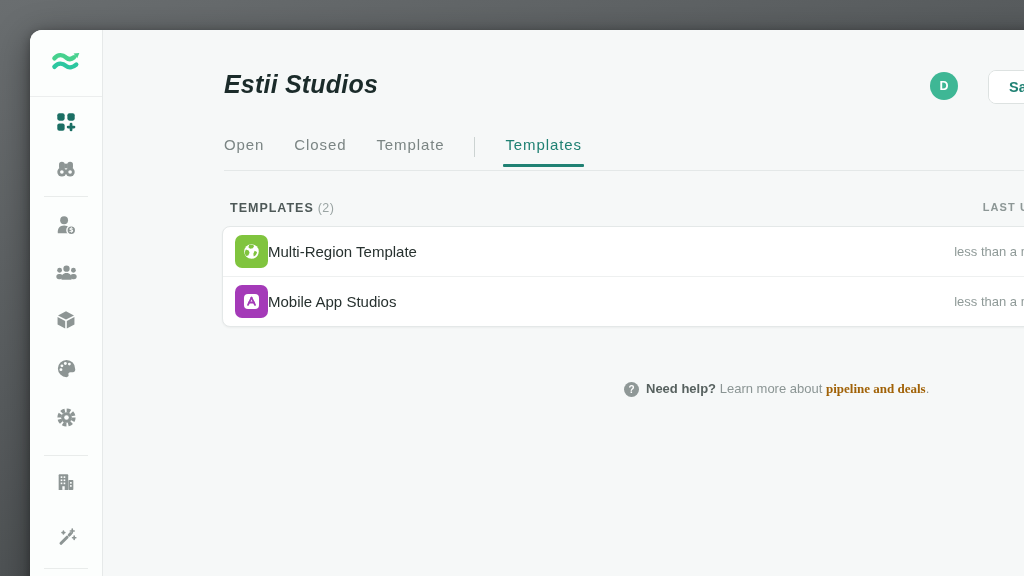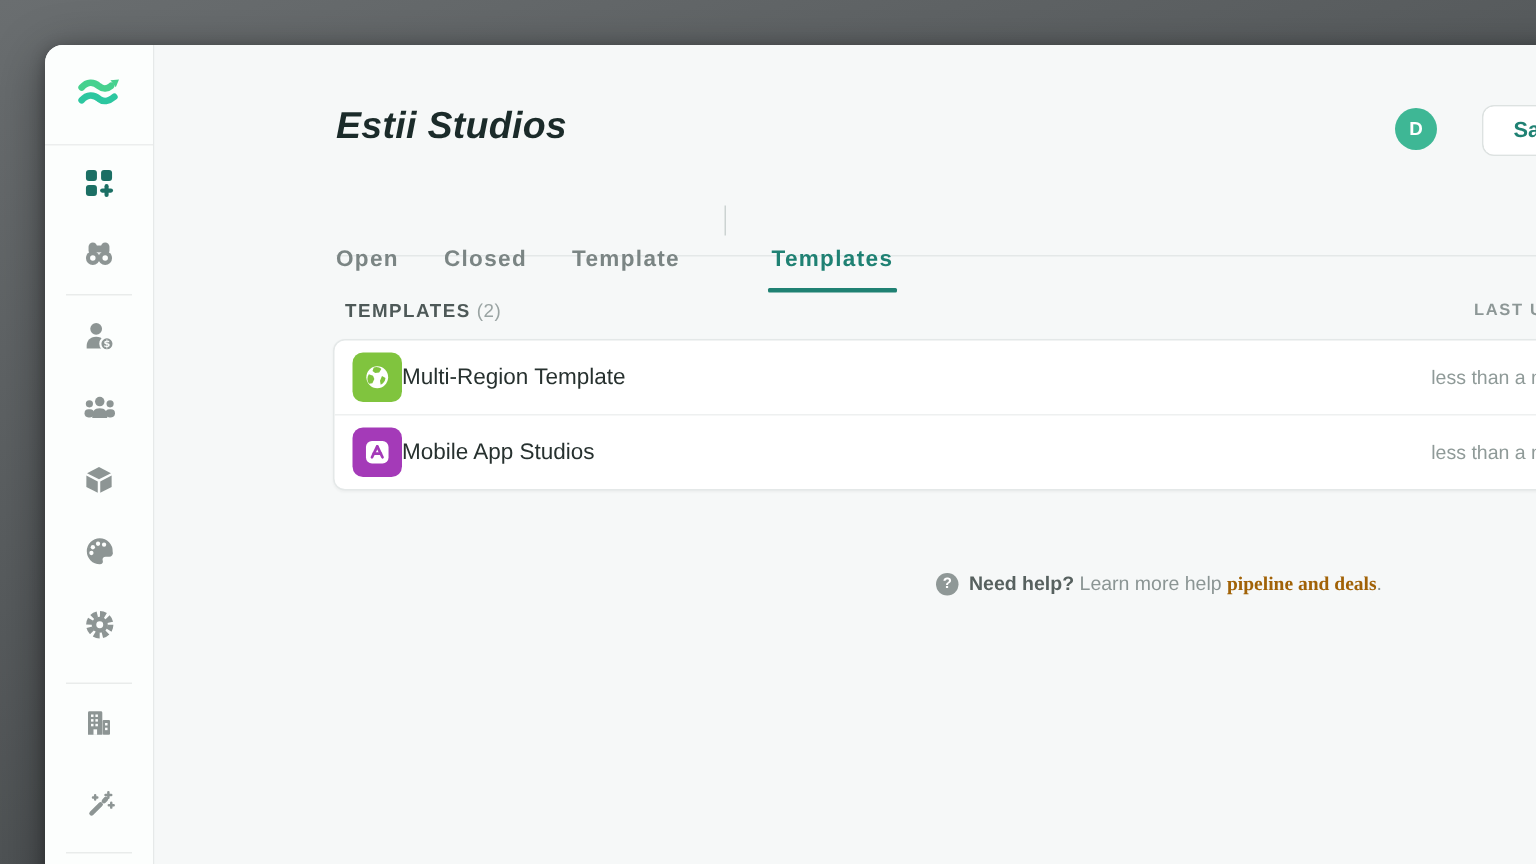"Open" .tab { font-weight: 700 -> 400; margin-top: 28px -> none }
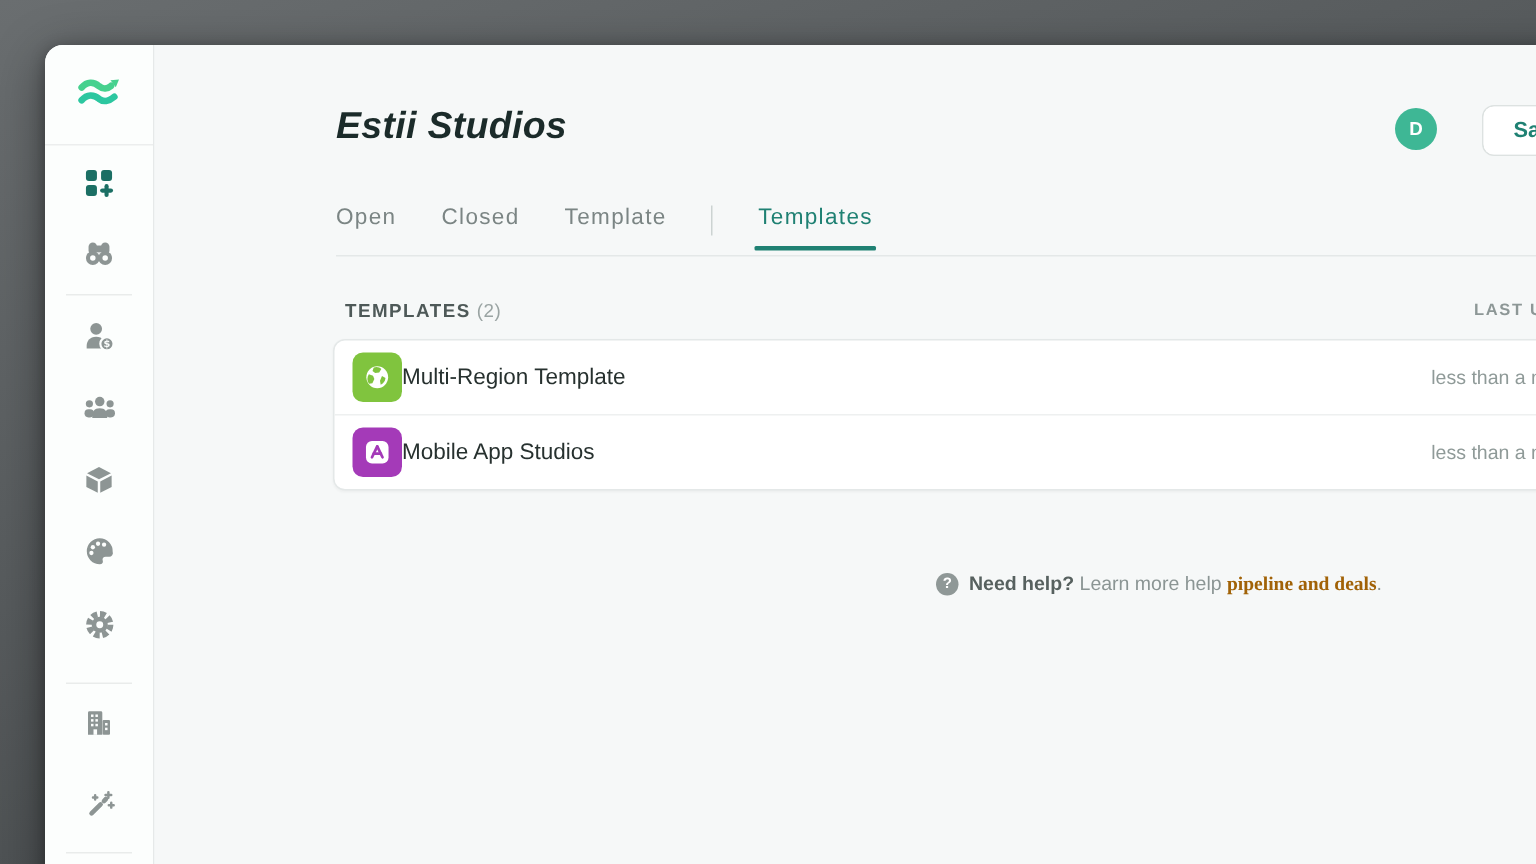"Learn more help" span { text: help -> about }
